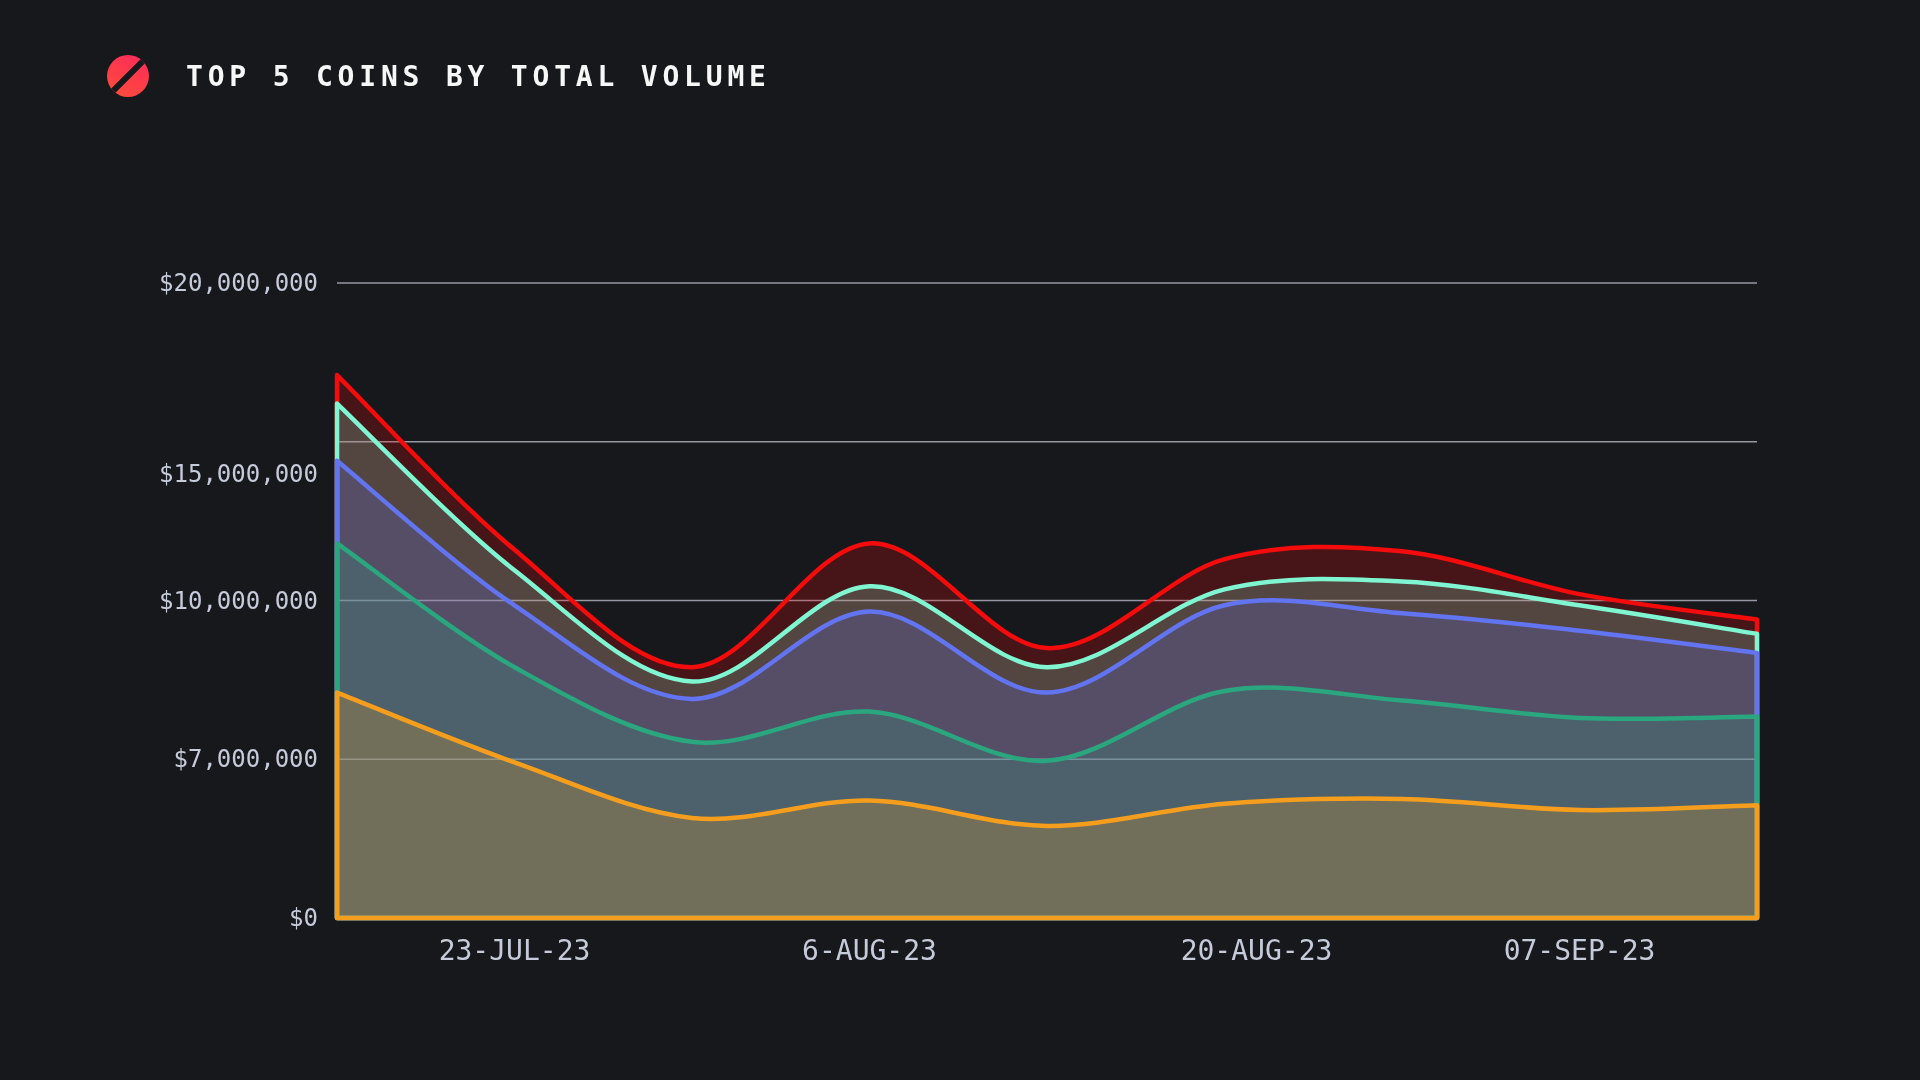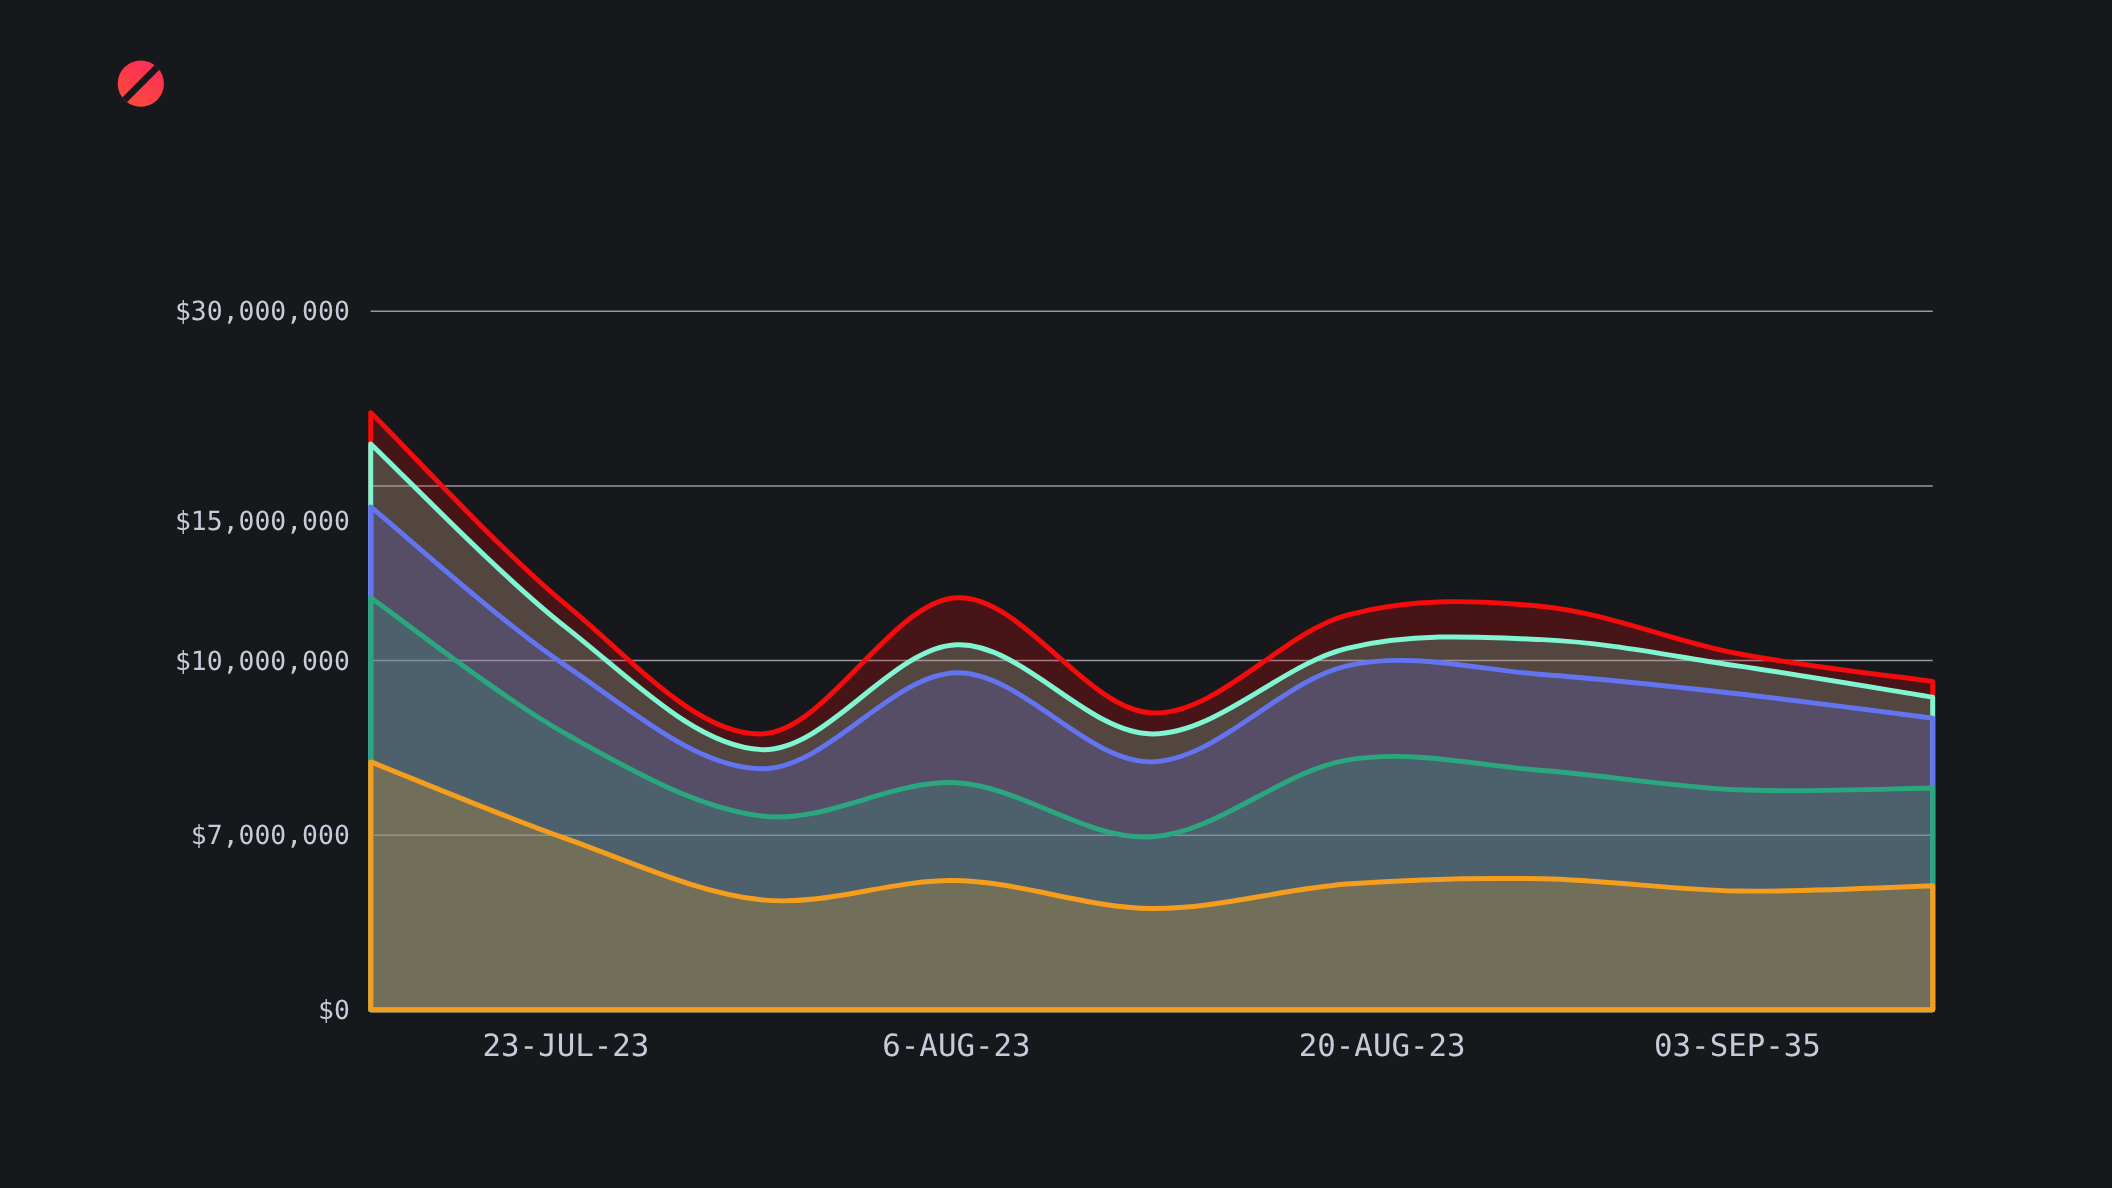"TOP 5 COINS BY TOTAL" div.title { html: none -> <div>TOP 5 COINS BY TOTAL VOLUME</div> }
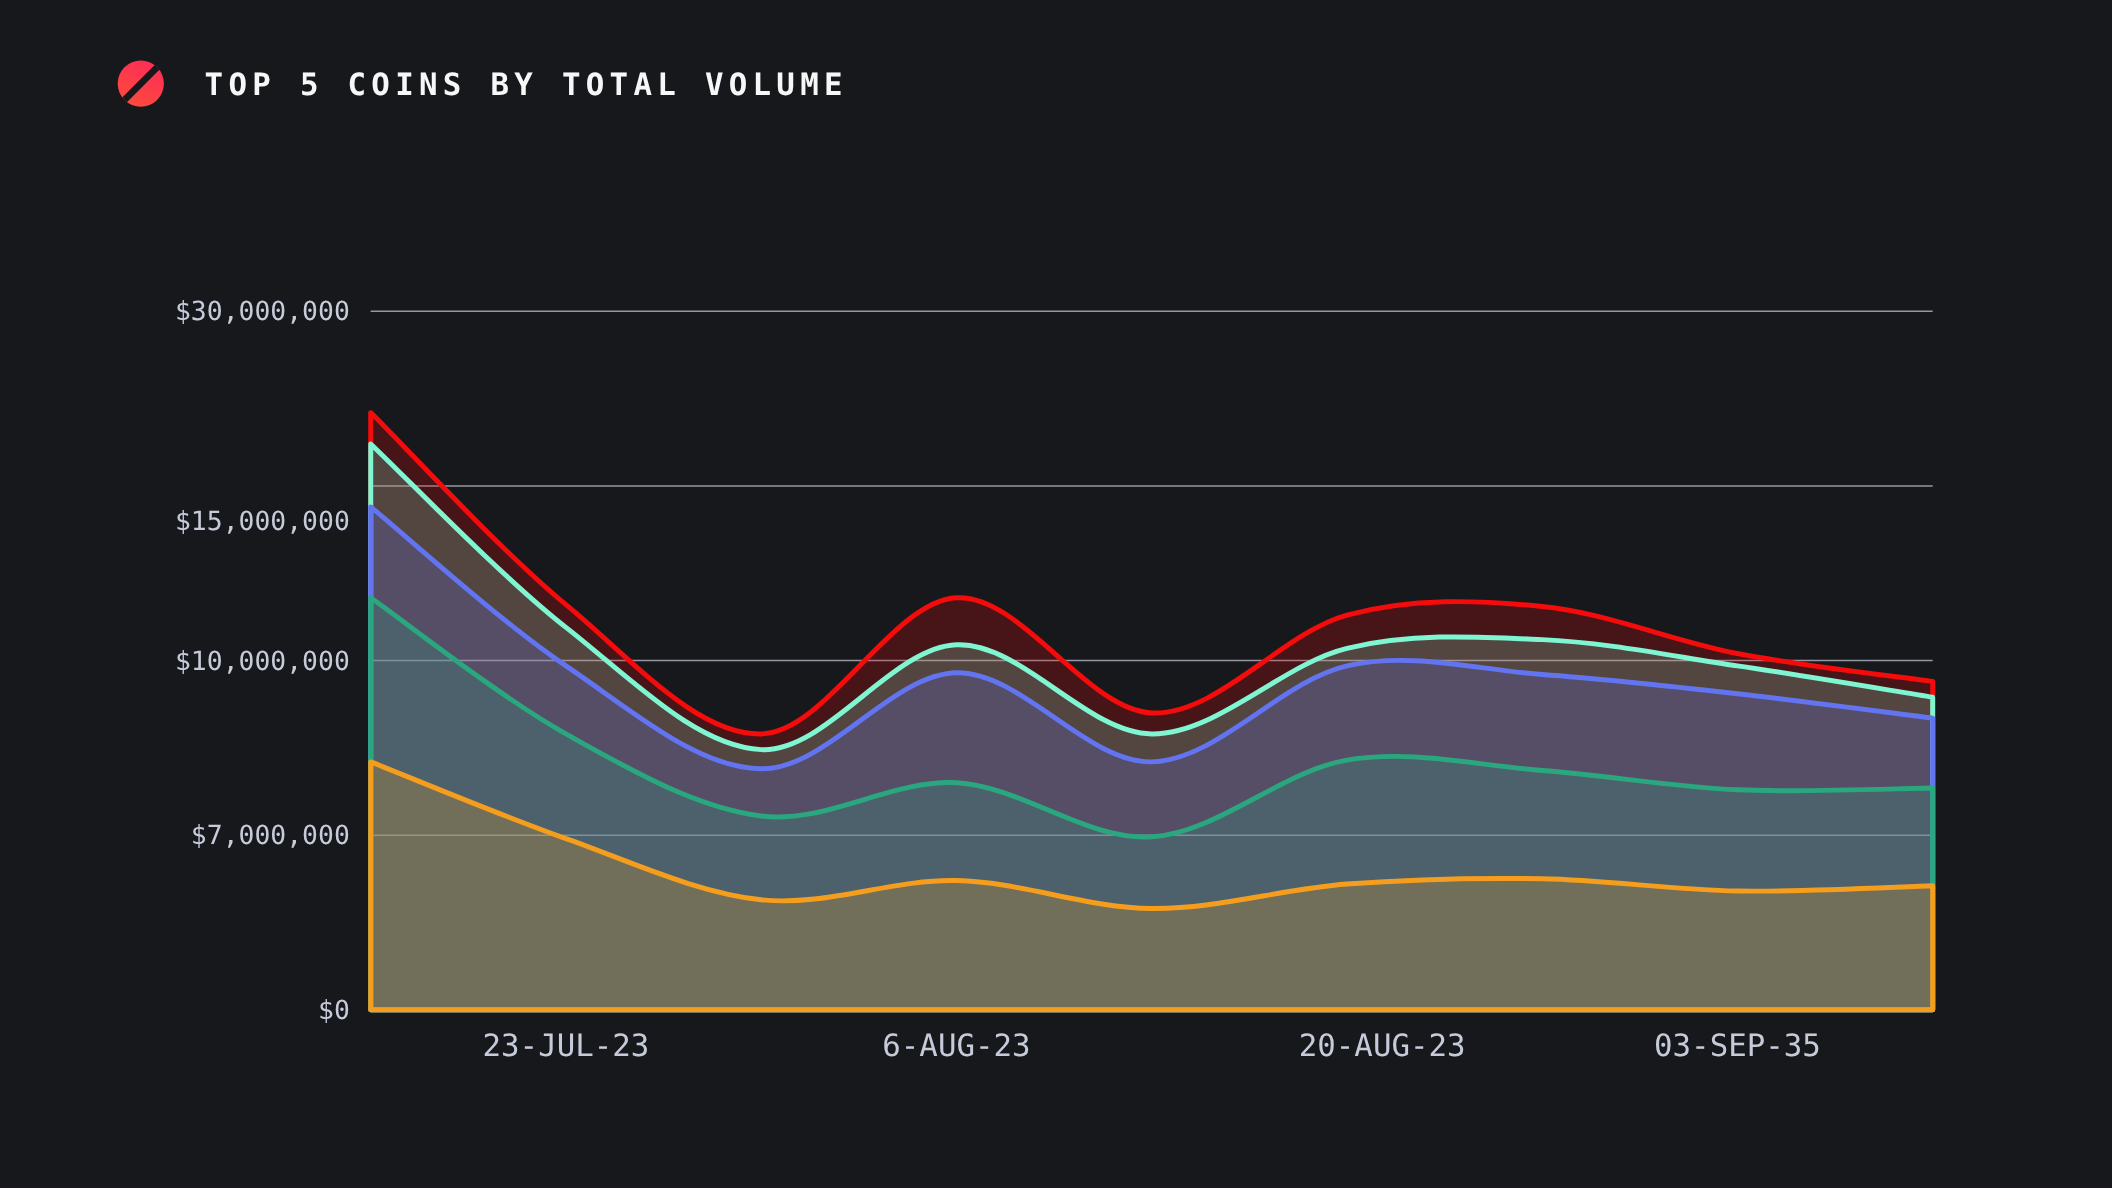"$30,000,000" div.y-label { text: $30,000,000 -> $20,000,000 }
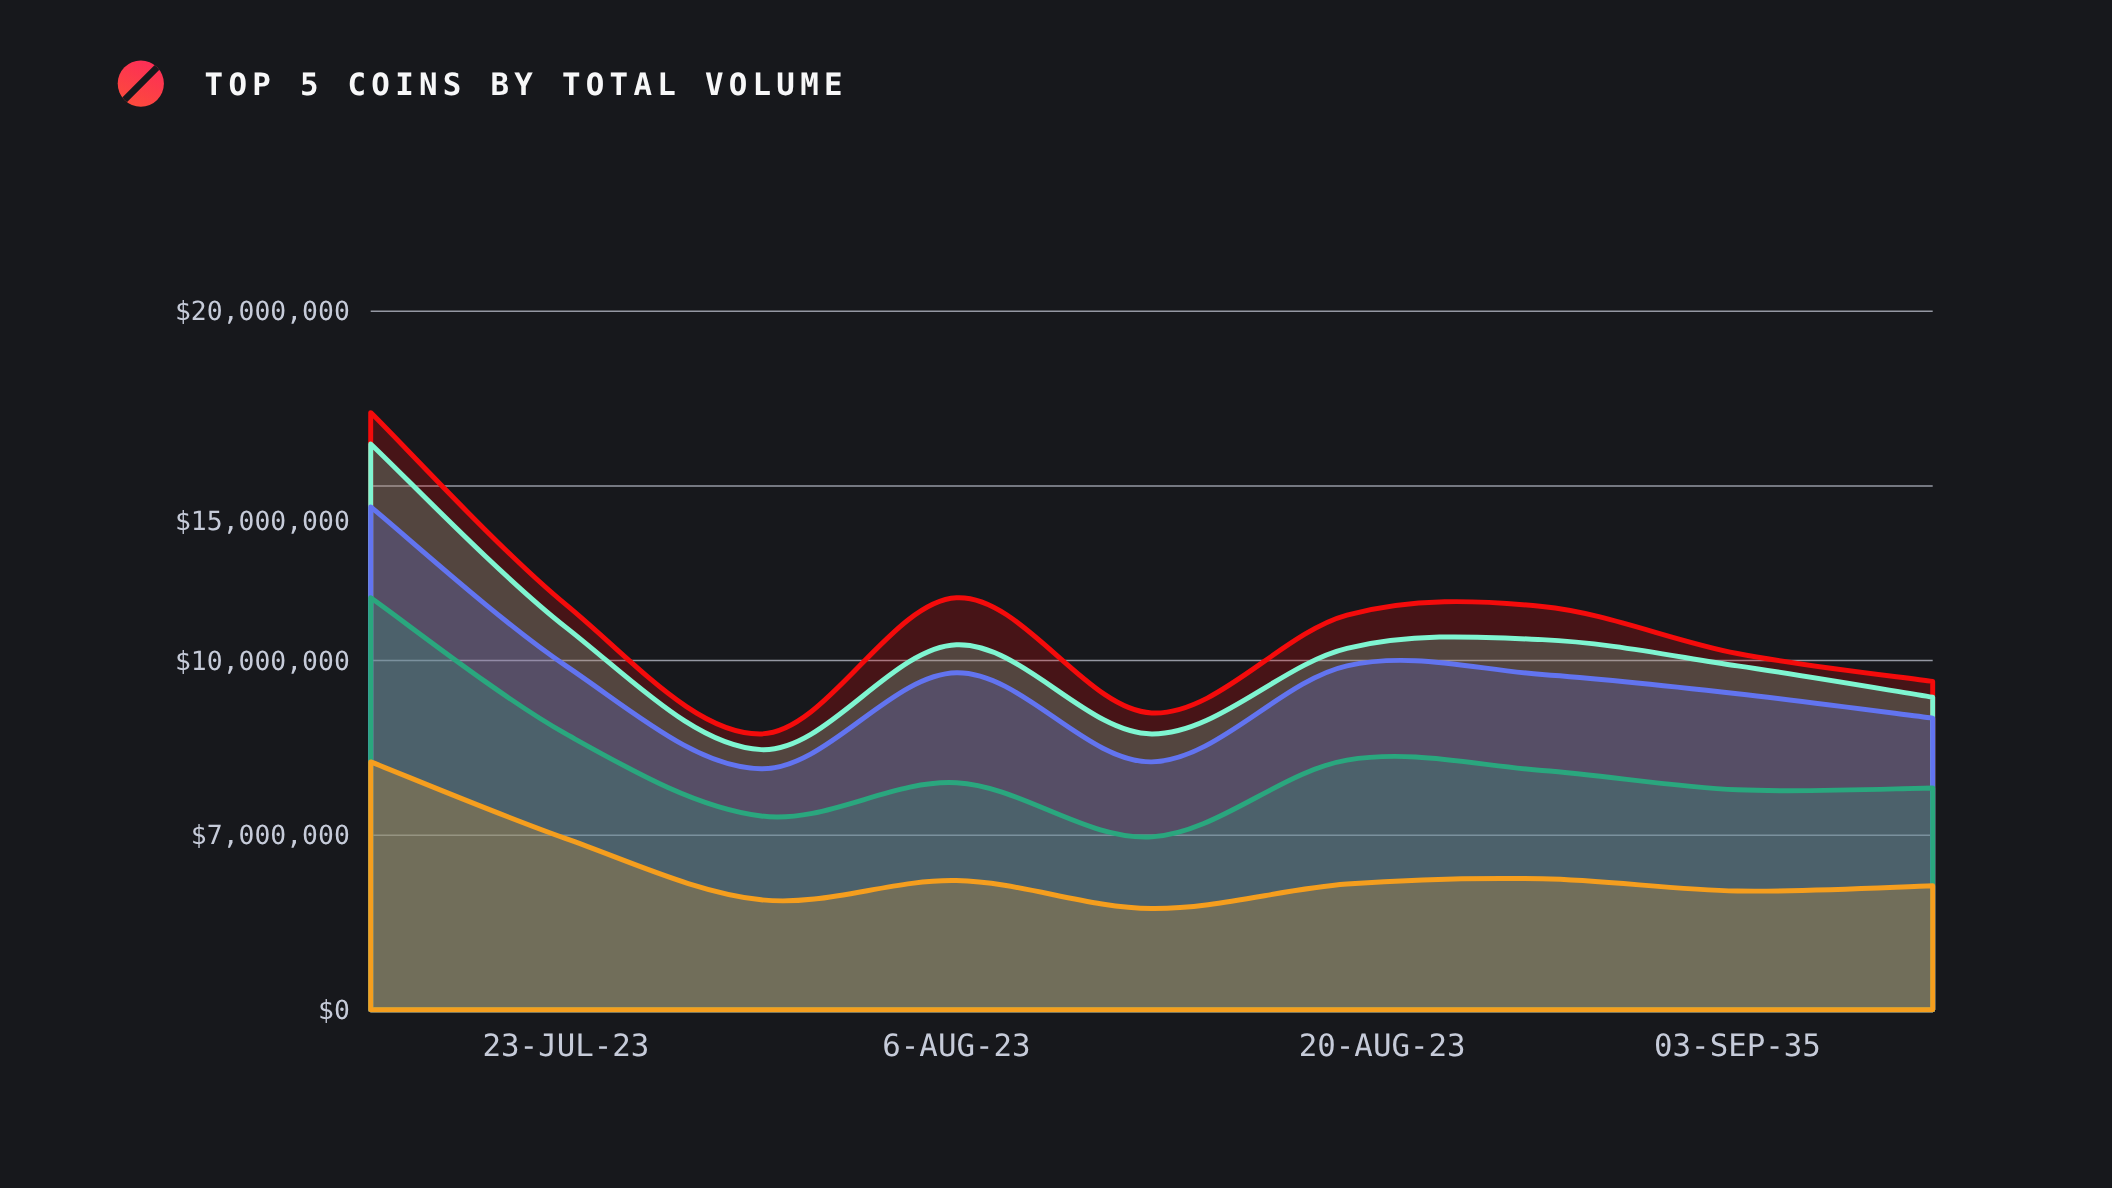"03-SEP-35" div.x-label { text: 03-SEP-35 -> 07-SEP-23 }
